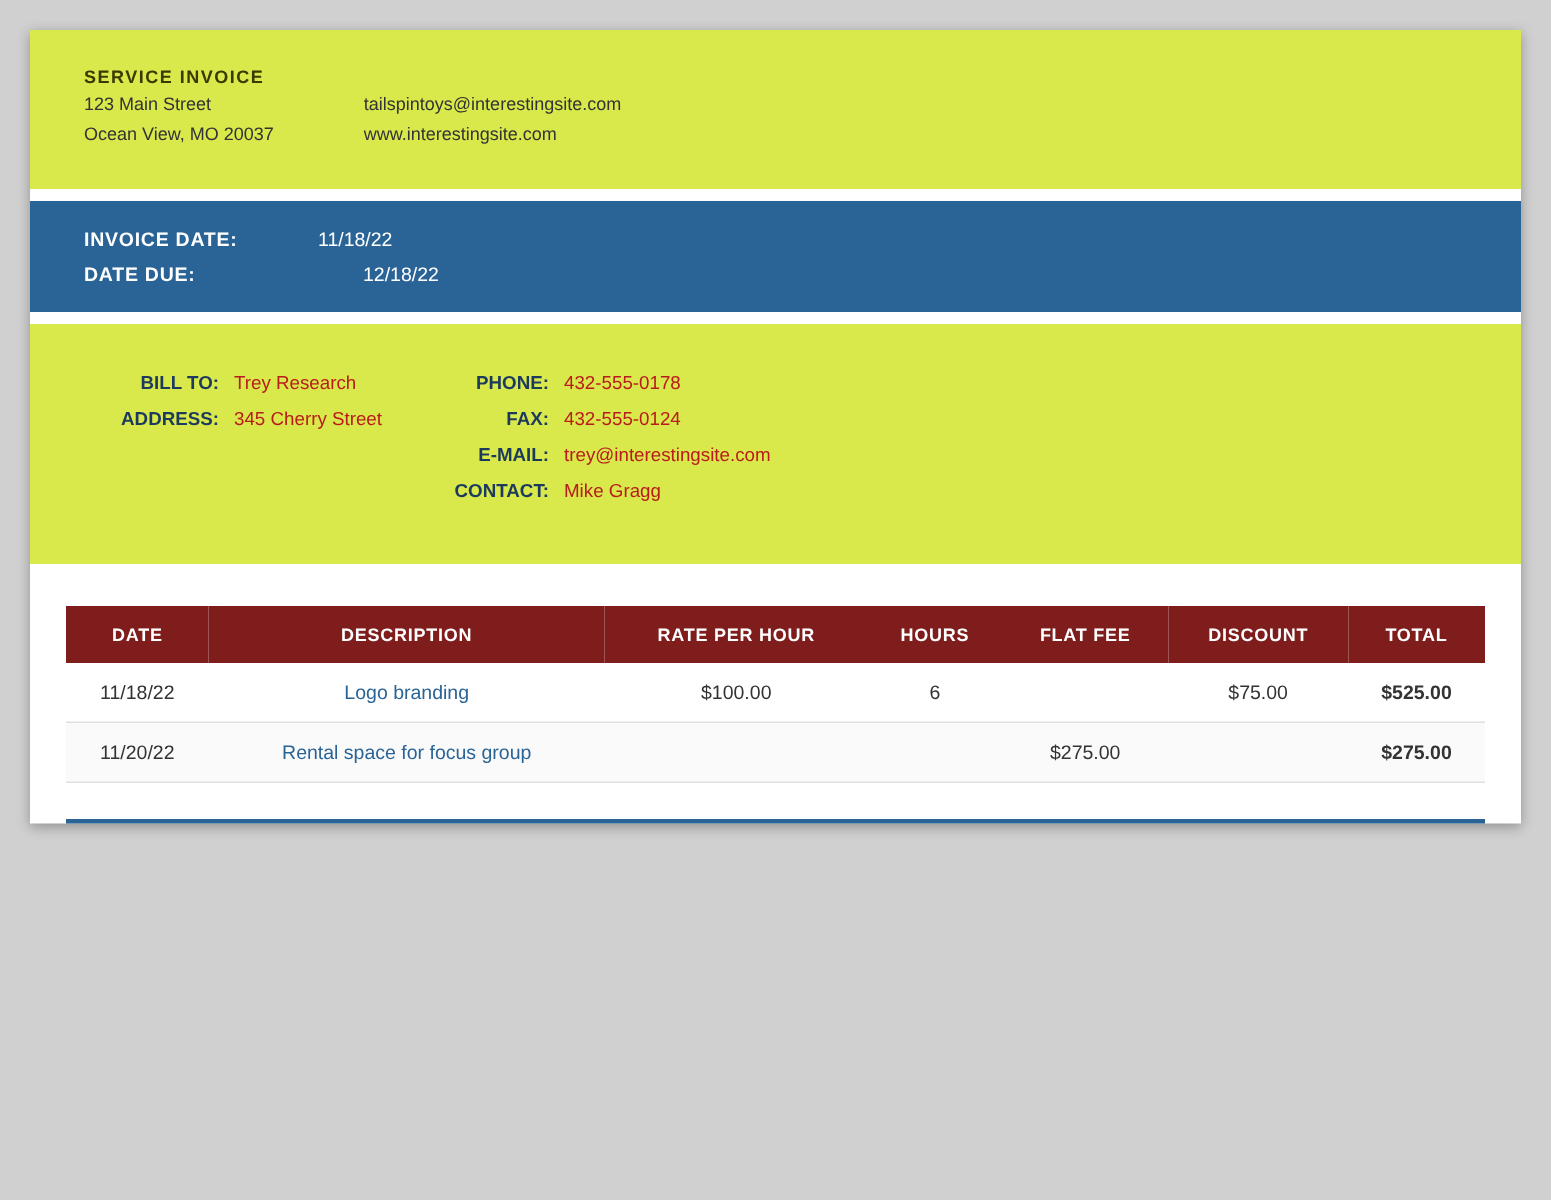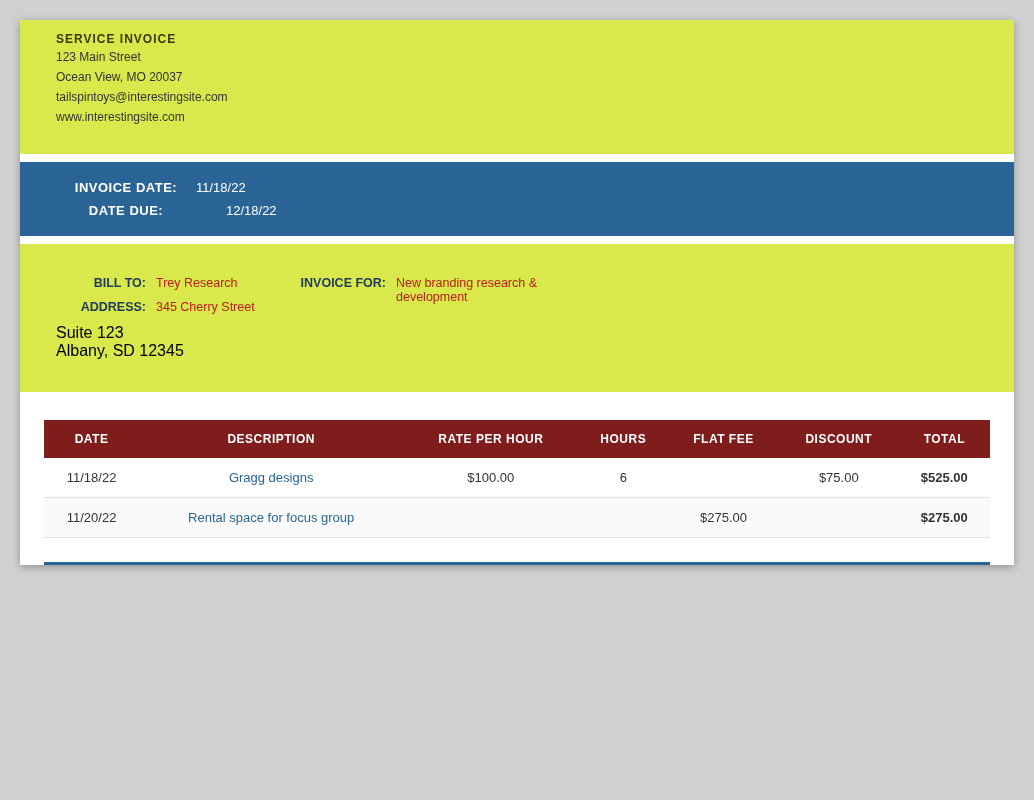"SERVICE INVOICE" .header-section { padding: 12px 36px 24px 36px -> 24px 36px 24px 36px }
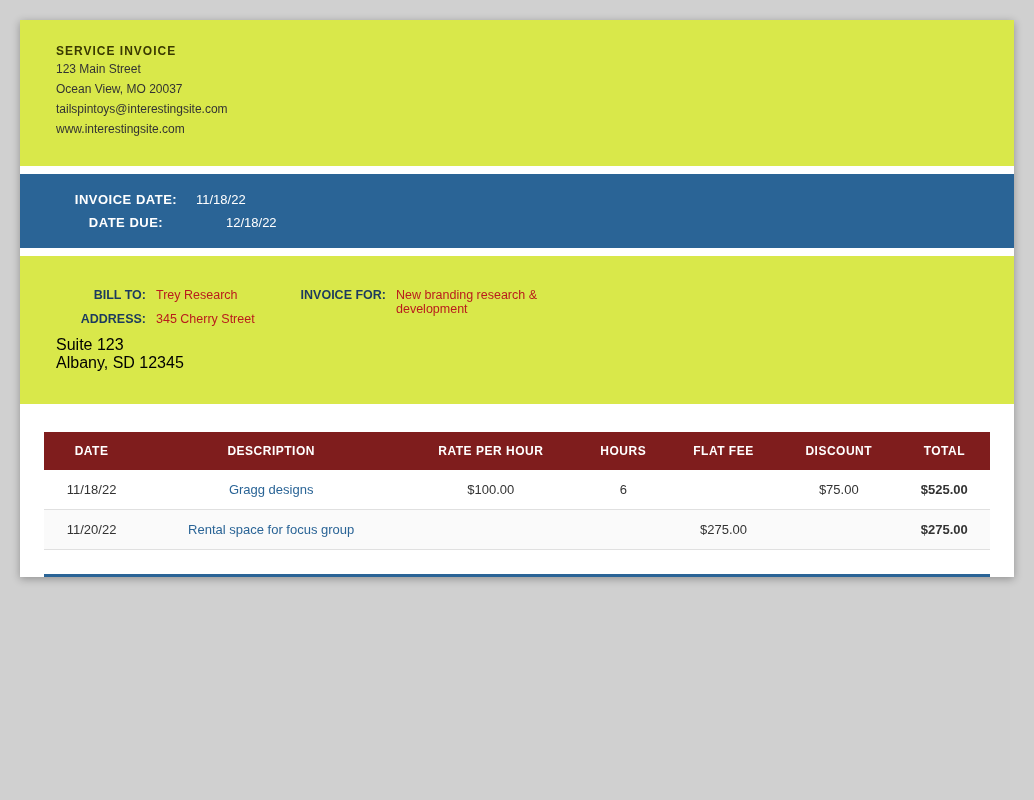"123 Main Street" .contact-info { flex-direction: column -> none }
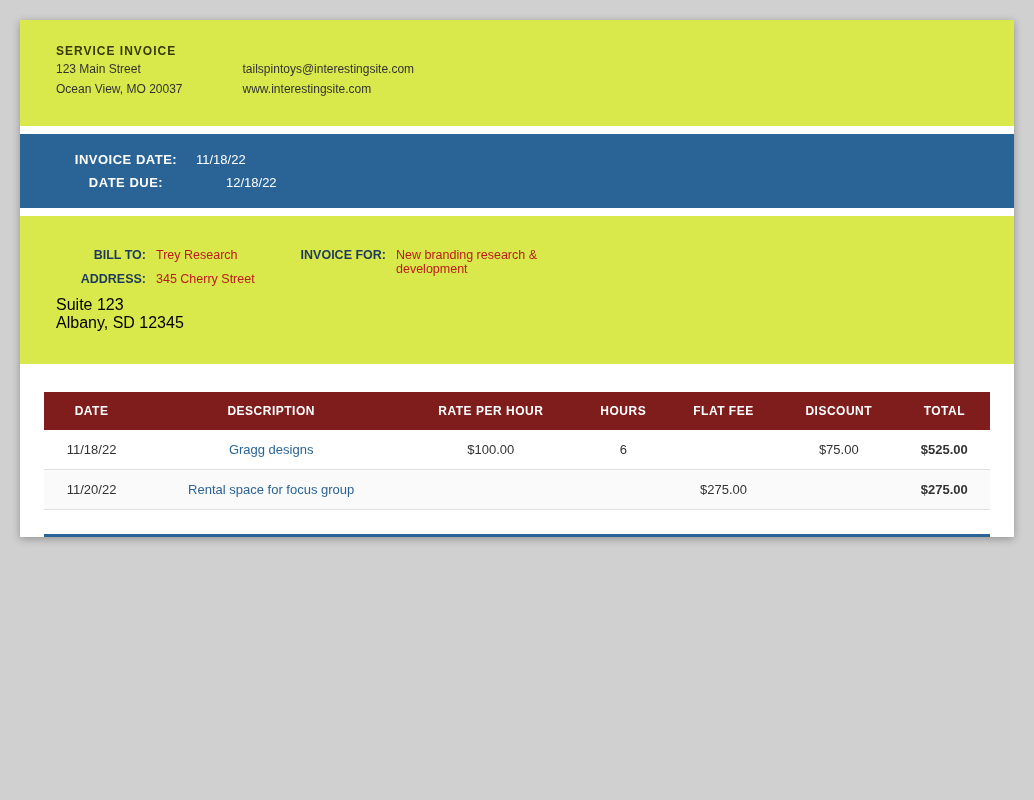"INVOICE DATE:" .dates-section .date-label { margin-right: none -> 16px; text-align: center -> left }
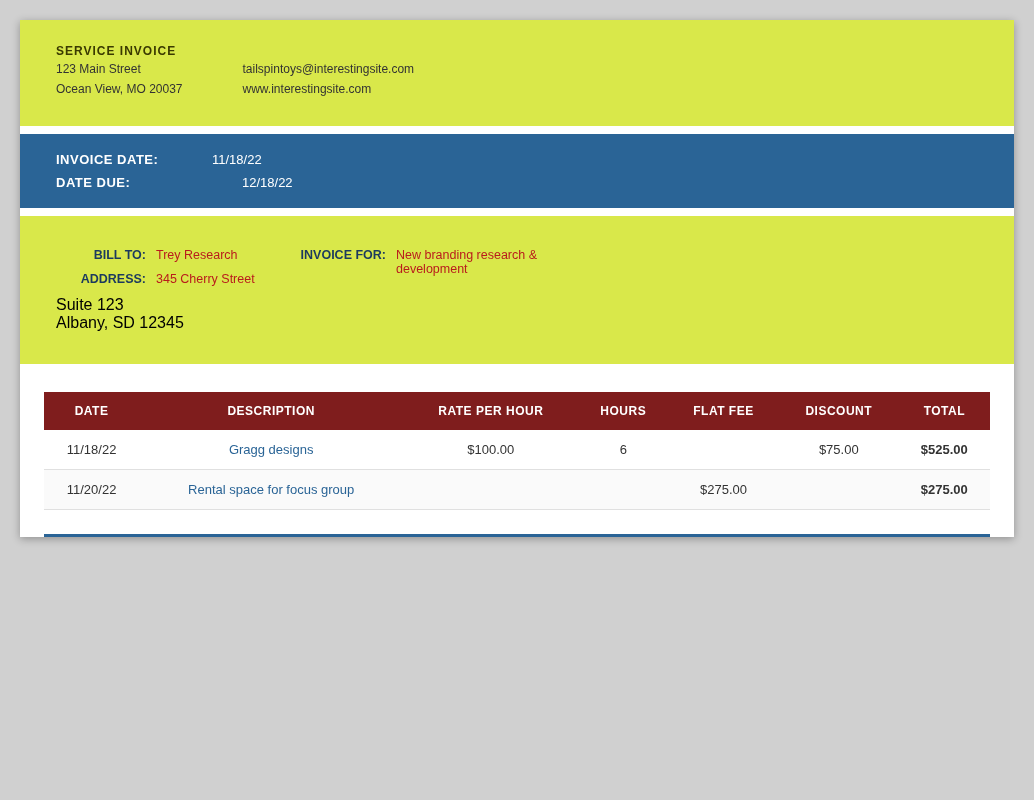"PHONE:" div.billto-col { html: none -> <div> <div> <span>PHONE:</span> <span>432-555-0178</span> </div> <div> <span>FAX:</span> <span>432-555-0124</span> </div> <div> <span>E-MAIL:</span> <span>trey@interestingsite.com</span> </div> <div> <span>CONTACT:</span> <span>Mike Gragg</span> </div> </div> }
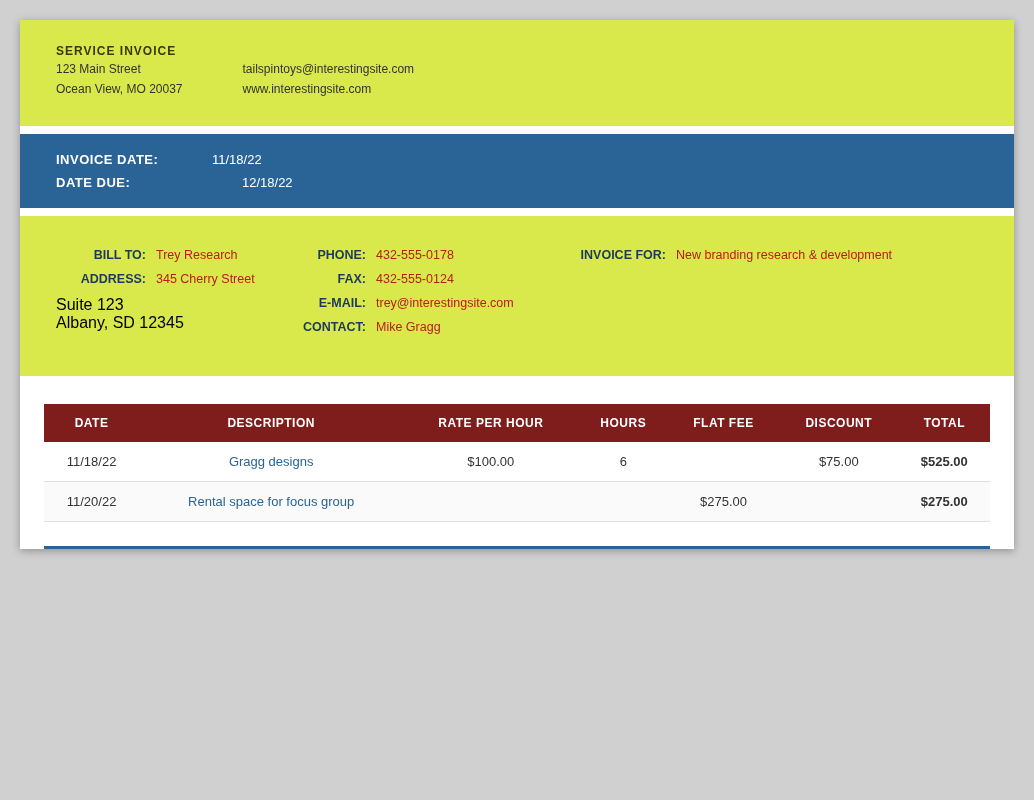"INVOICE FOR:" div.billto-col { html: <div> <div> <span>INVOICE FOR:</span> <span>New branding research &amp; development</span> </div> </div> -> none }
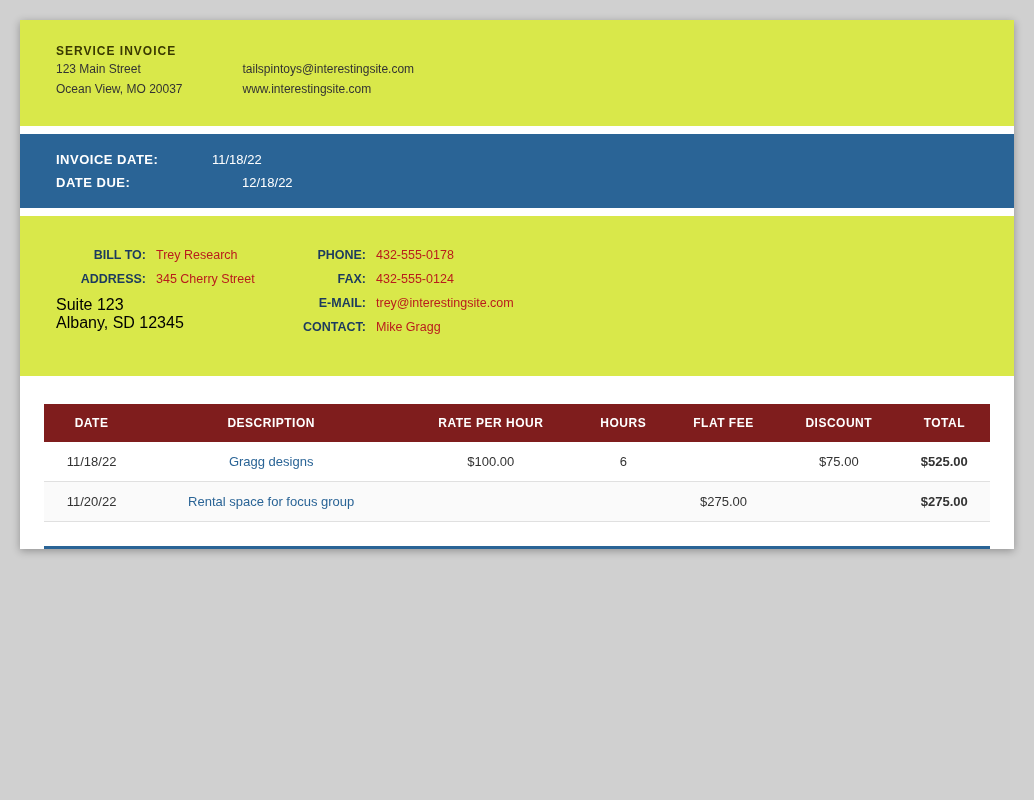"Suite 123" div.address-lines { html: <div> <div>Suite 123</div> <div>Albany, SD 12345</div> </div> -> none }
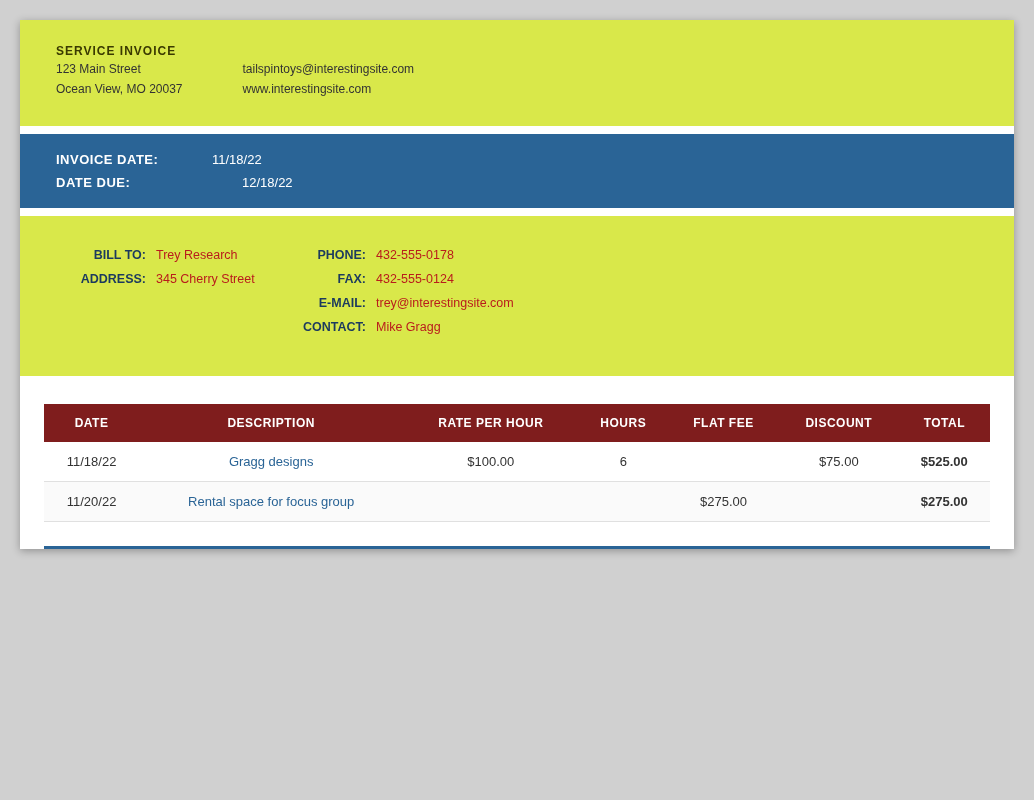"Gragg designs" td.desc { text: Gragg designs -> Logo branding }
